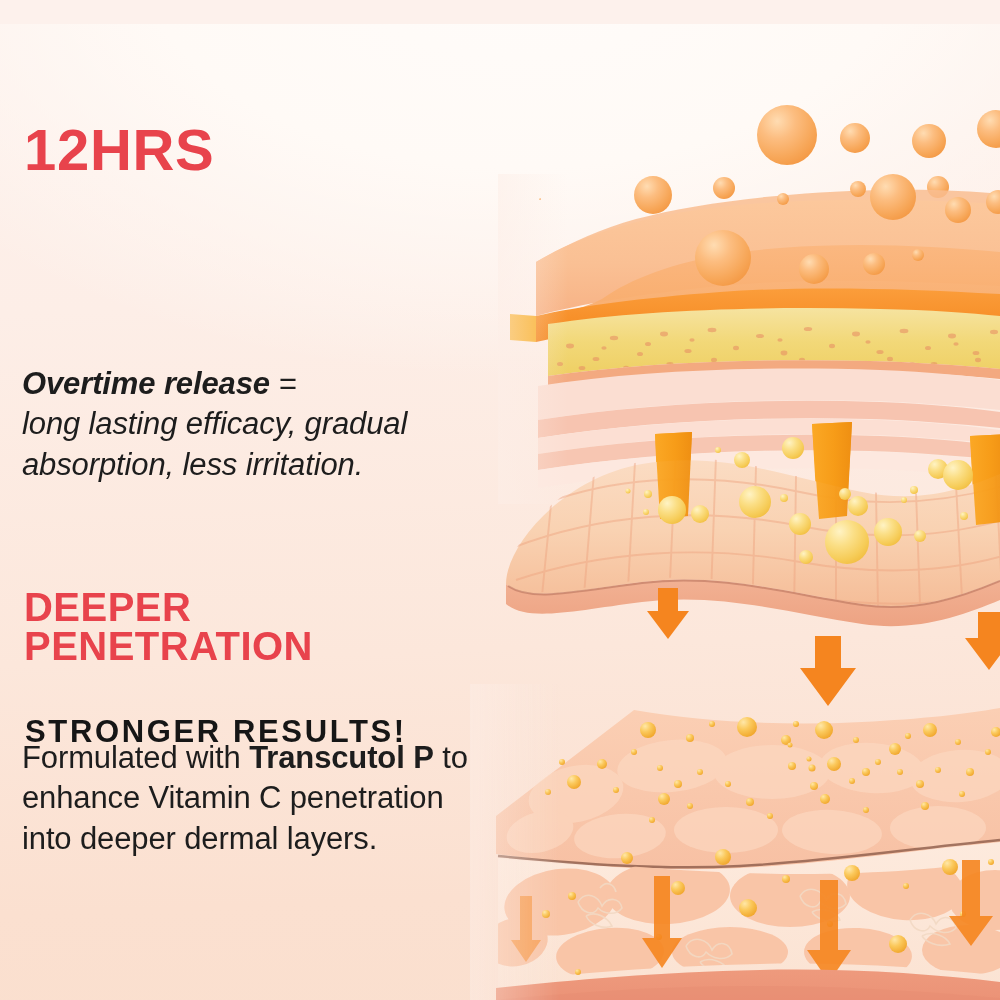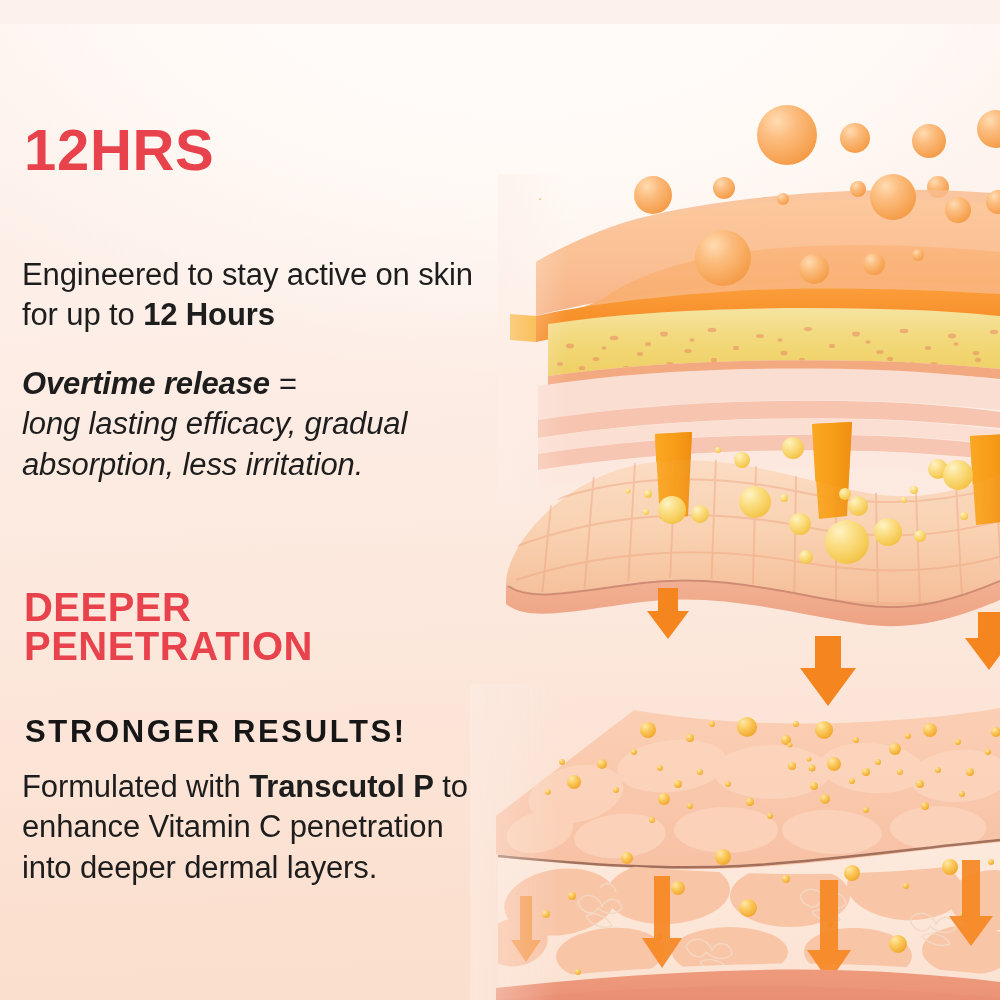"Engineered to stay active on" div.blk { html: <div> <span>Engineered to stay active on skin</span><br> <span>for up to </span><b>12 Hours</b> </div> -> none }
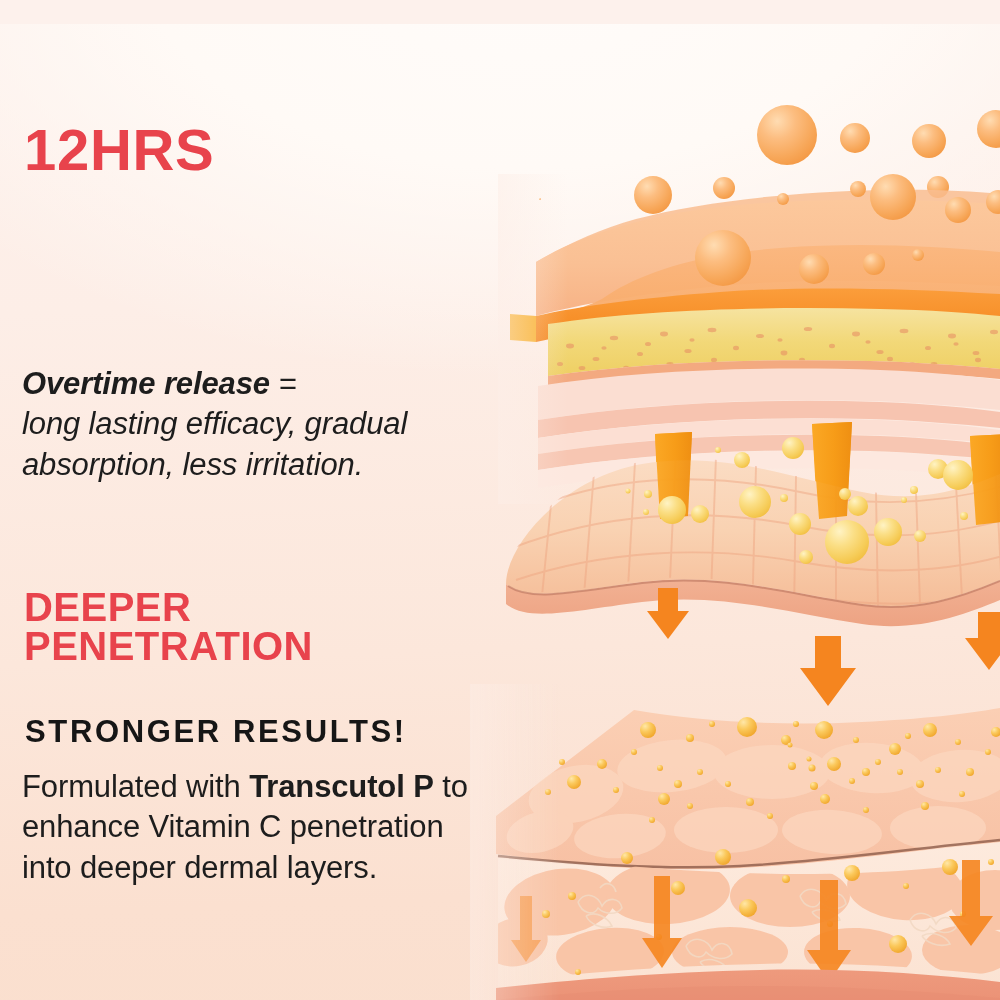"Formulated with Transcutol P to" #b-para3 { top: 743px -> 714px }
